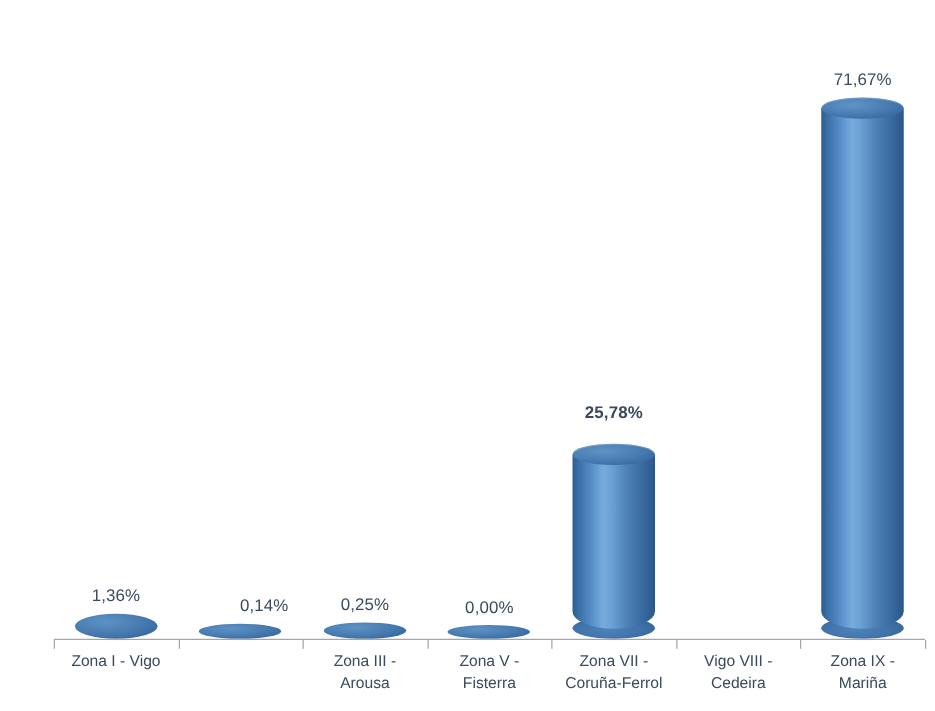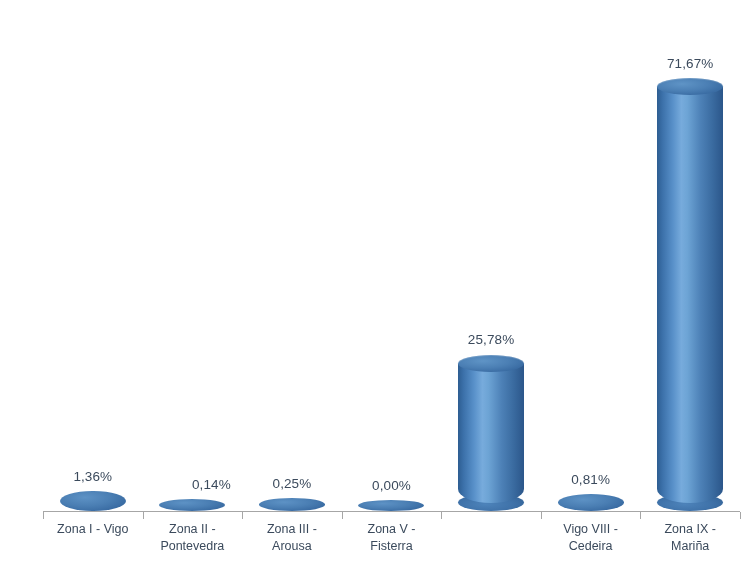"25,78%" div.data-label { bottom: 164px -> 174px; font-weight: none -> bold }
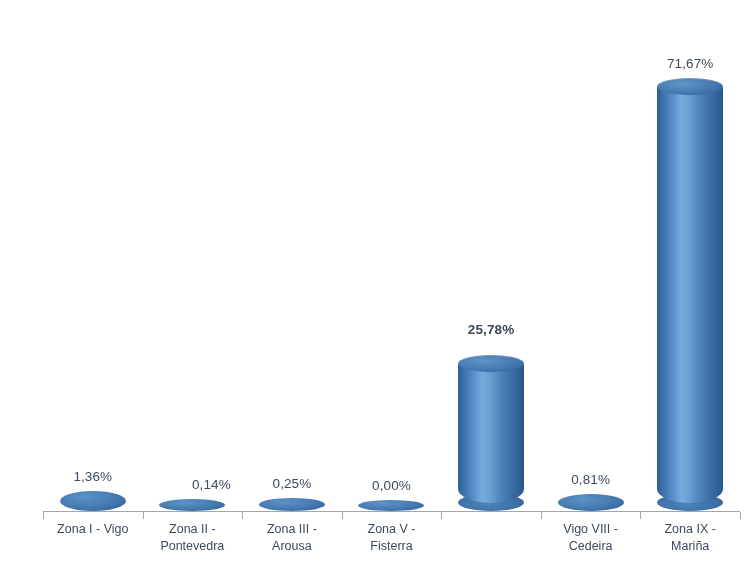"0,81%" div.cat-col { html: <div> <div> <div> <div></div> </div> <div>0,81%</div> </div> </div> -> none }
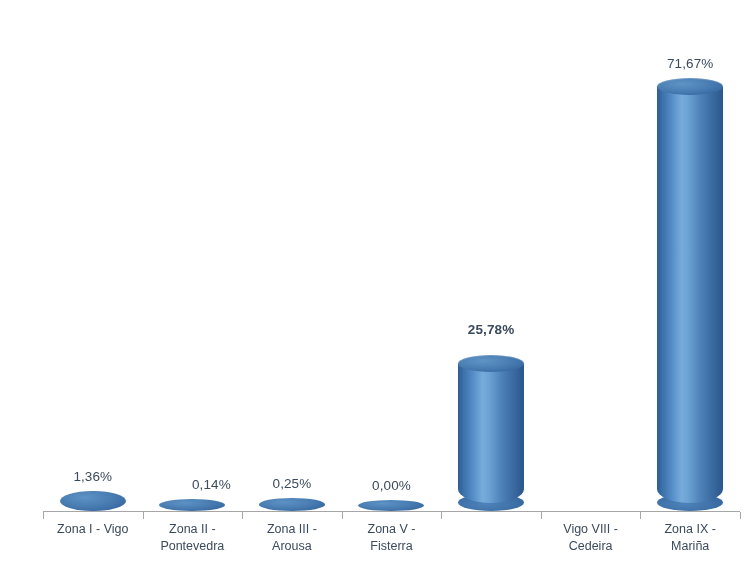"Zona II -" div.cat-label { html: <div><span>Zona II -</span><span>Pontevedra</span></div> -> none }
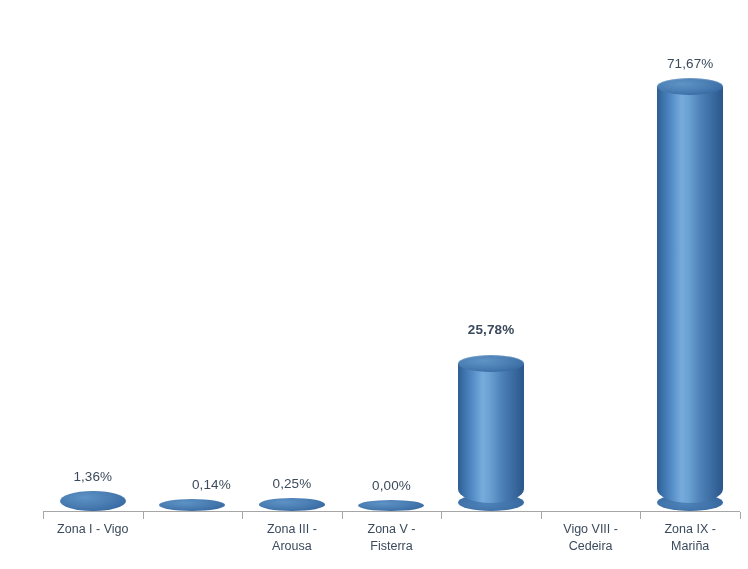"Zona VII -" div.cat-label { html: none -> <div><span>Zona VII -</span><span>Coruña-Ferrol</span></div> }
